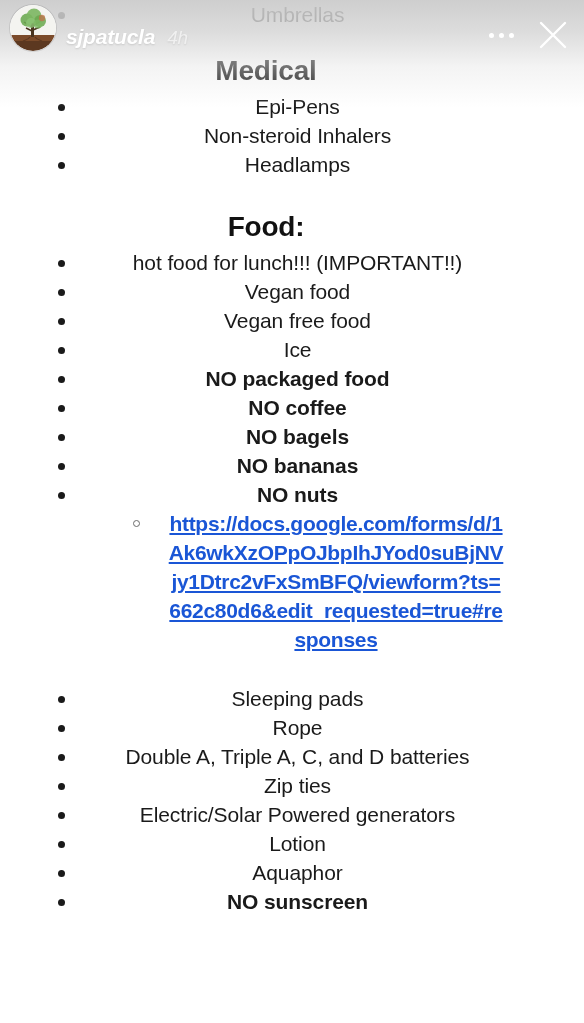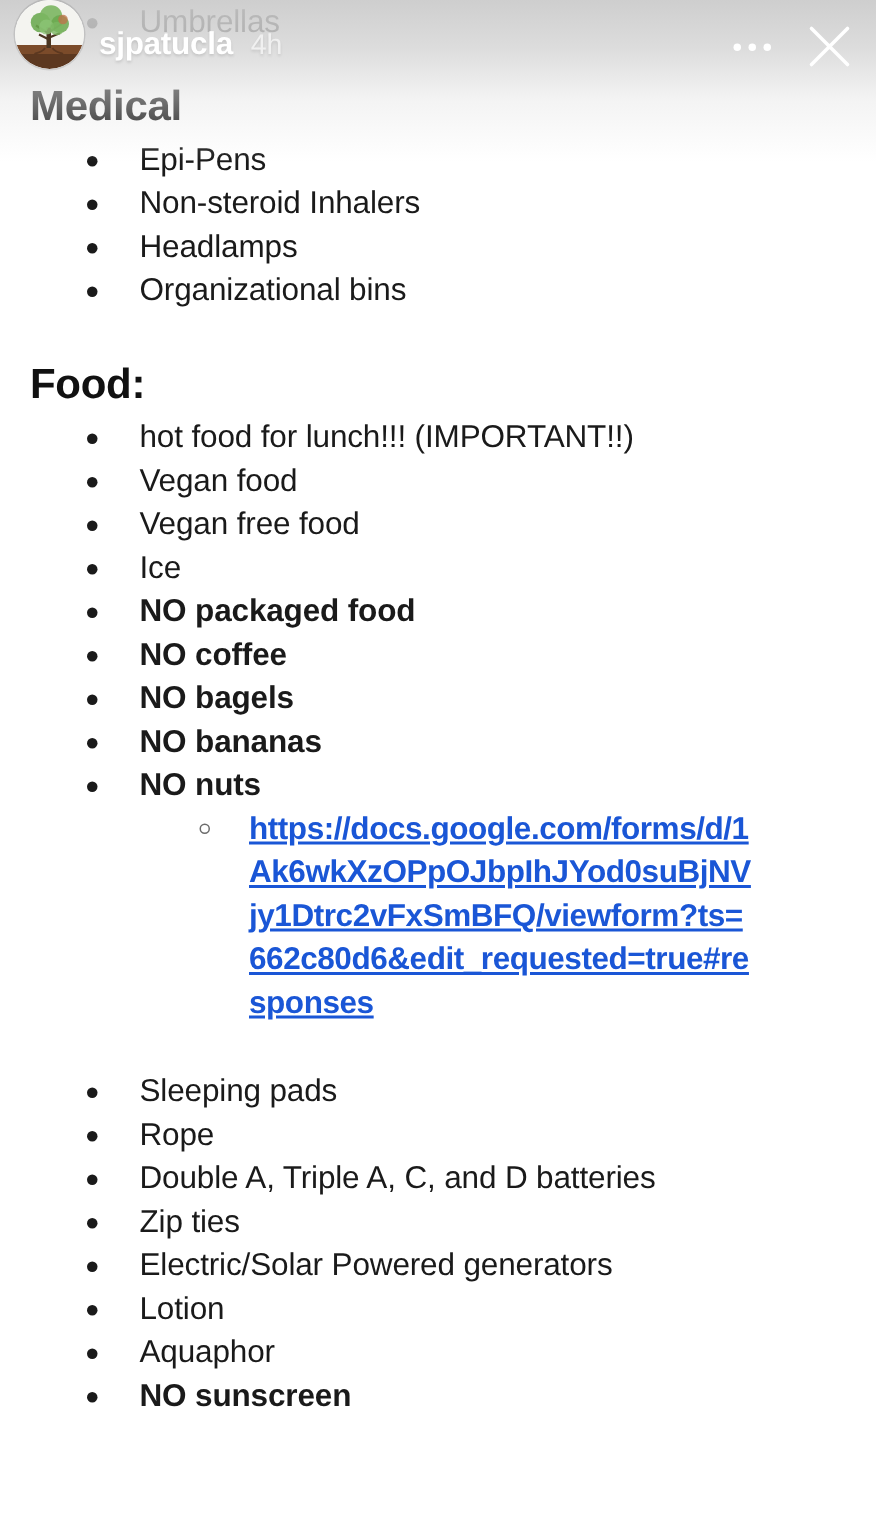"sjpatucla" .story-header { align-items: flex-start -> center; font-style: none -> italic }
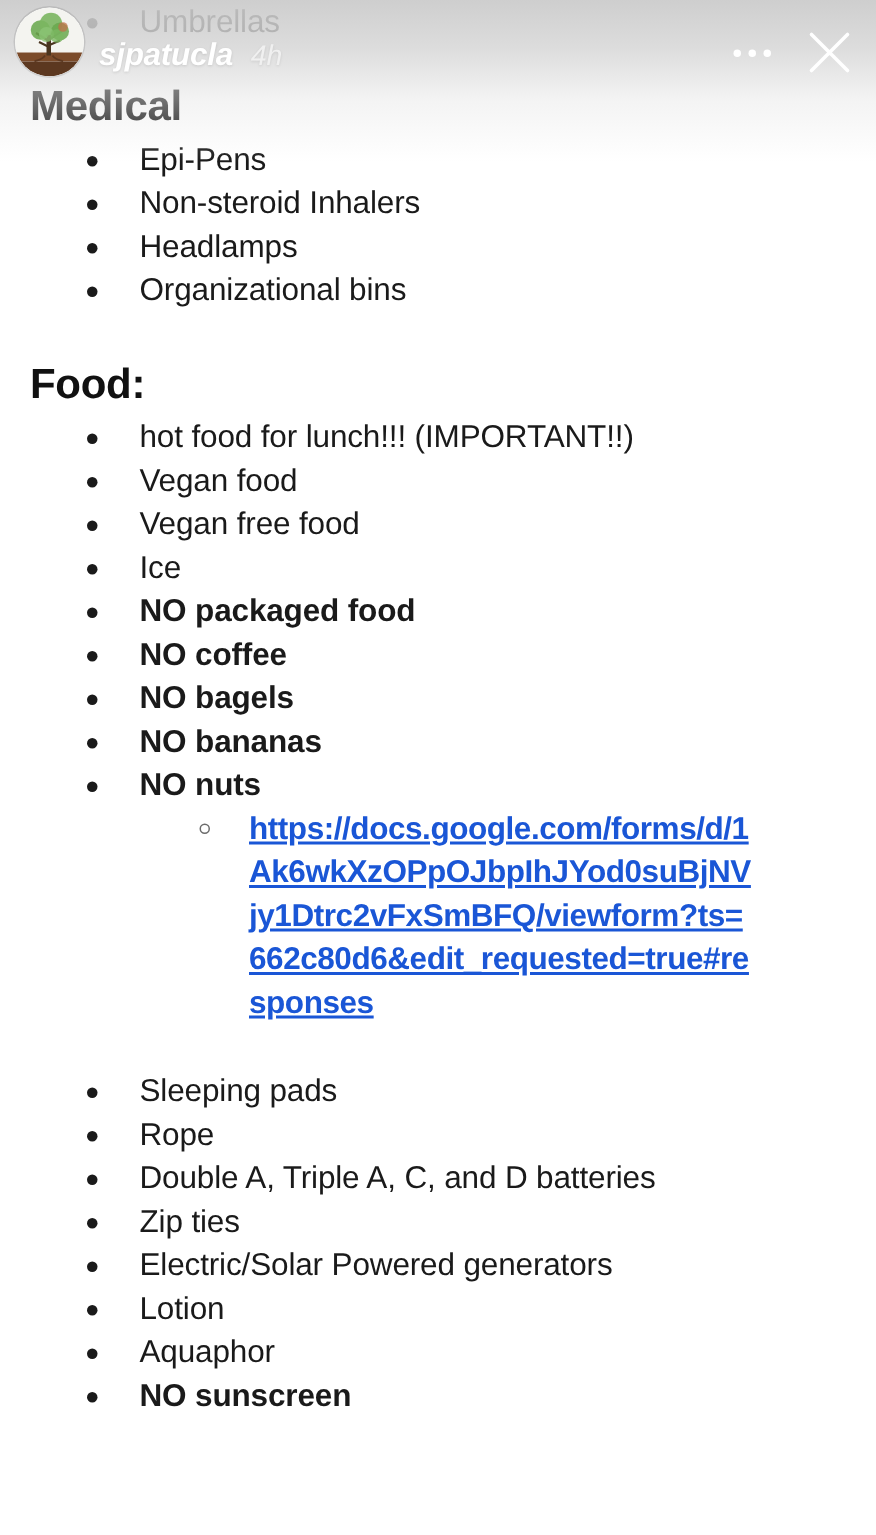"Non-steroid Inhalers" .note-content { text-align: none -> center }
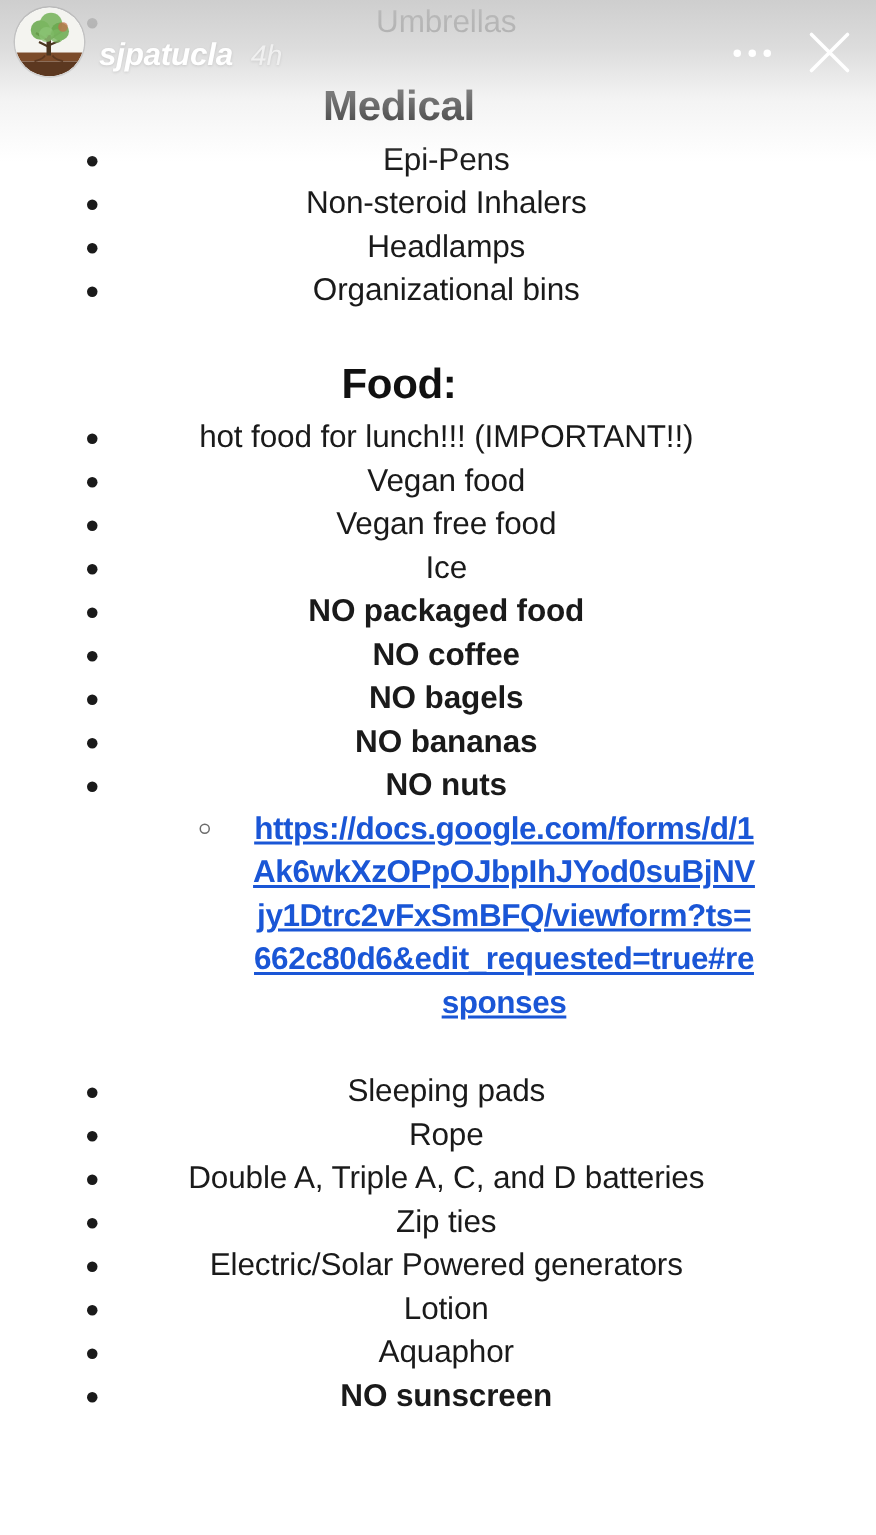"Organizational bins" li.bullet-item { html: <li>Organizational bins</li> -> none }
